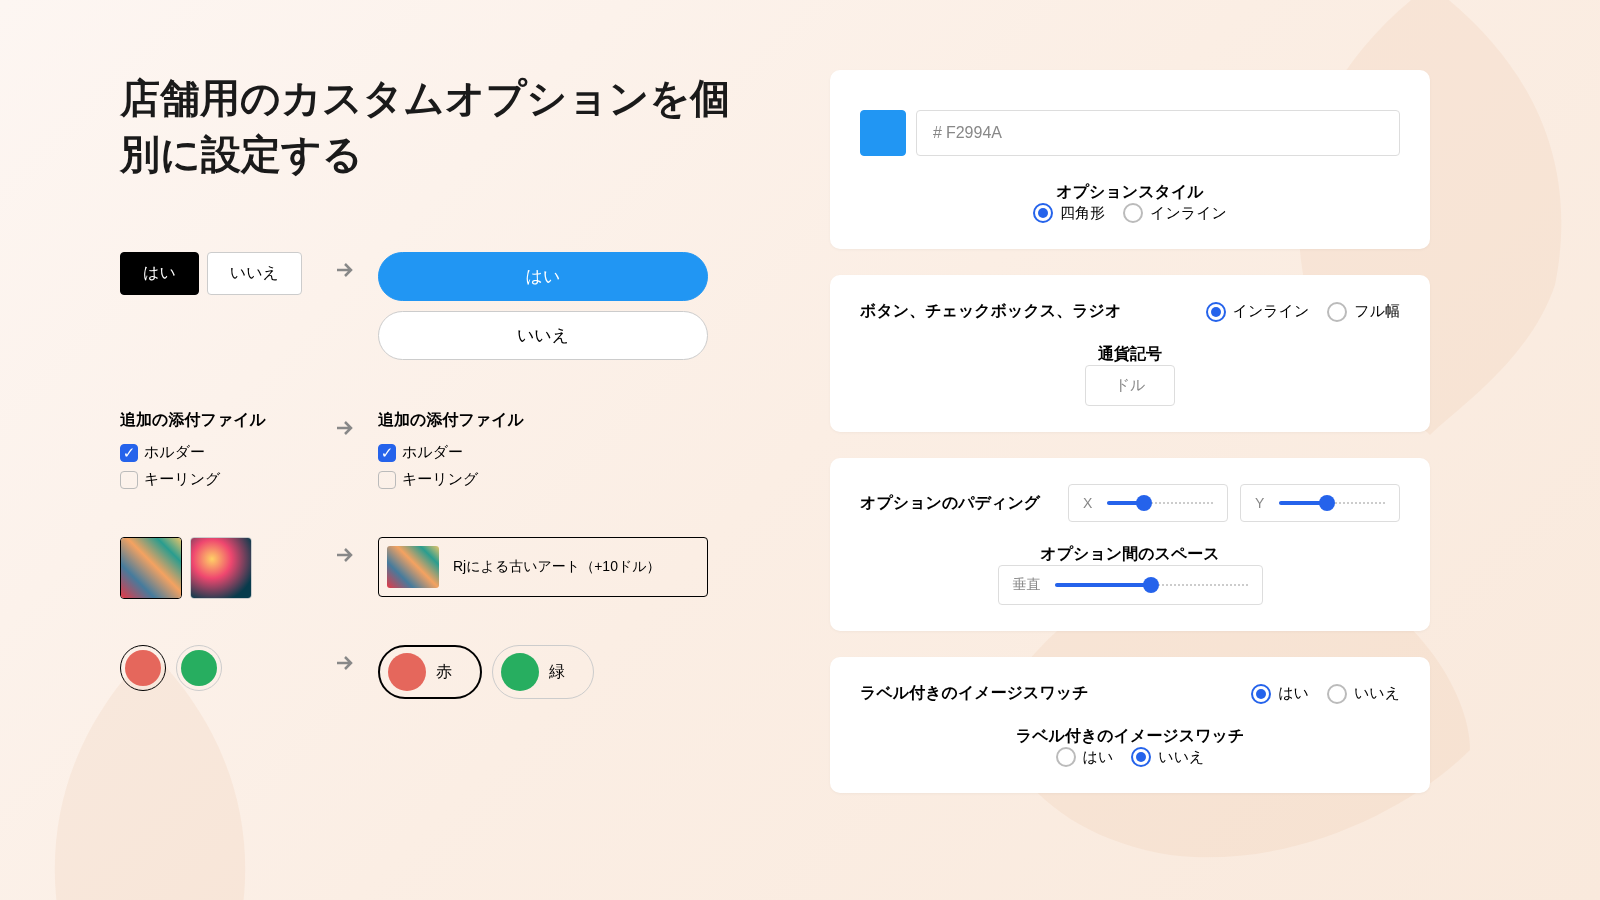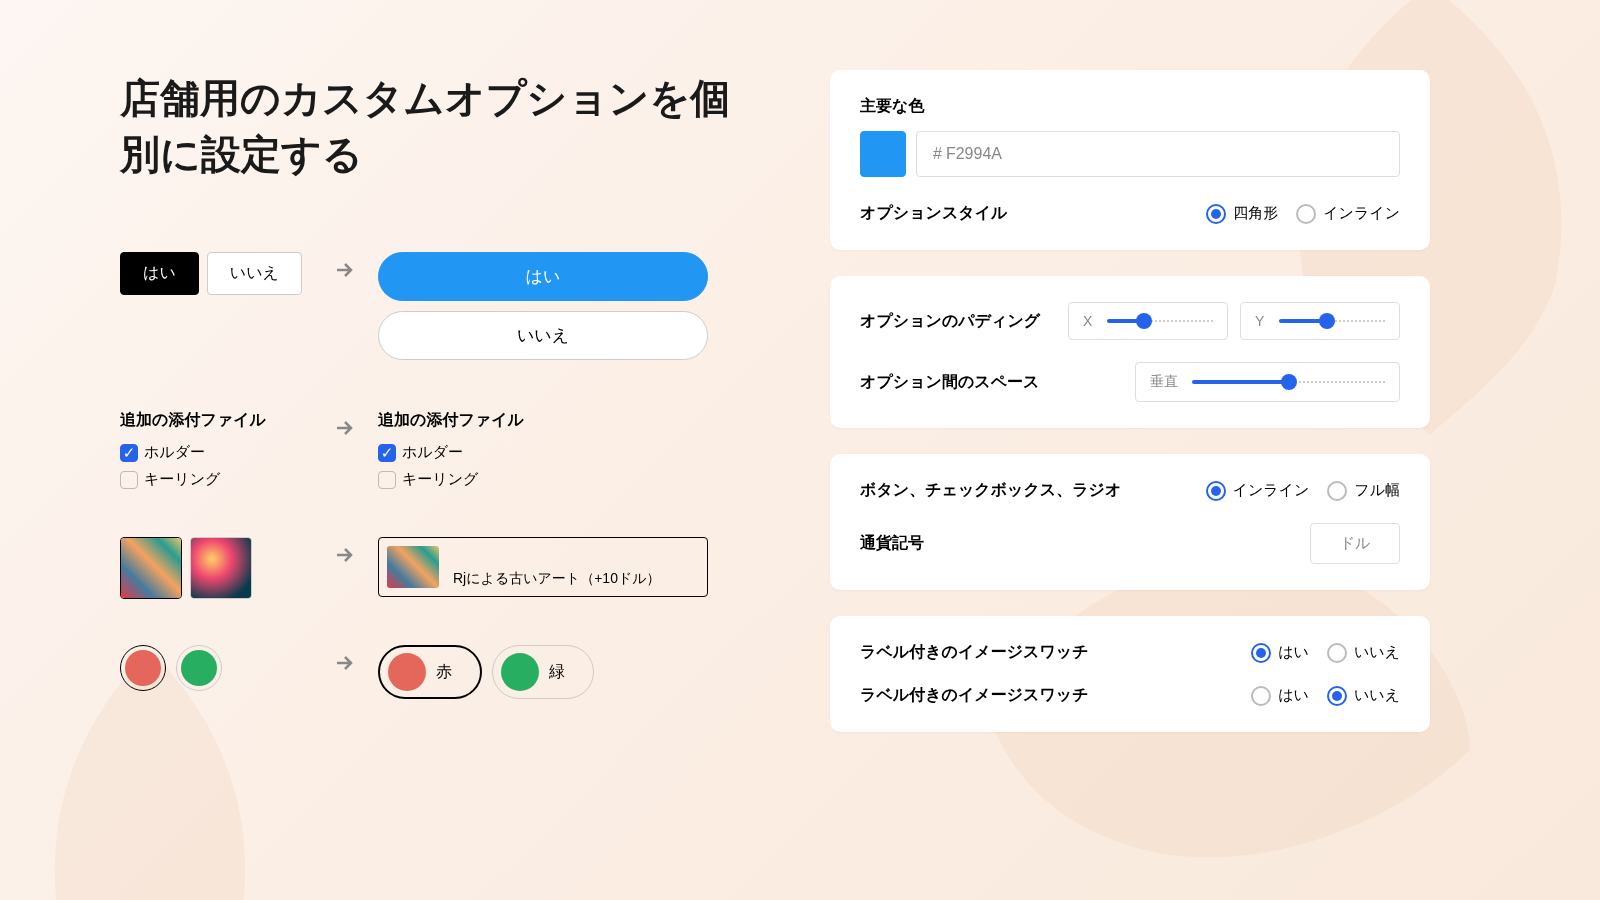"主要な色" div.card-label { html: <div>主要な色</div> -> none }
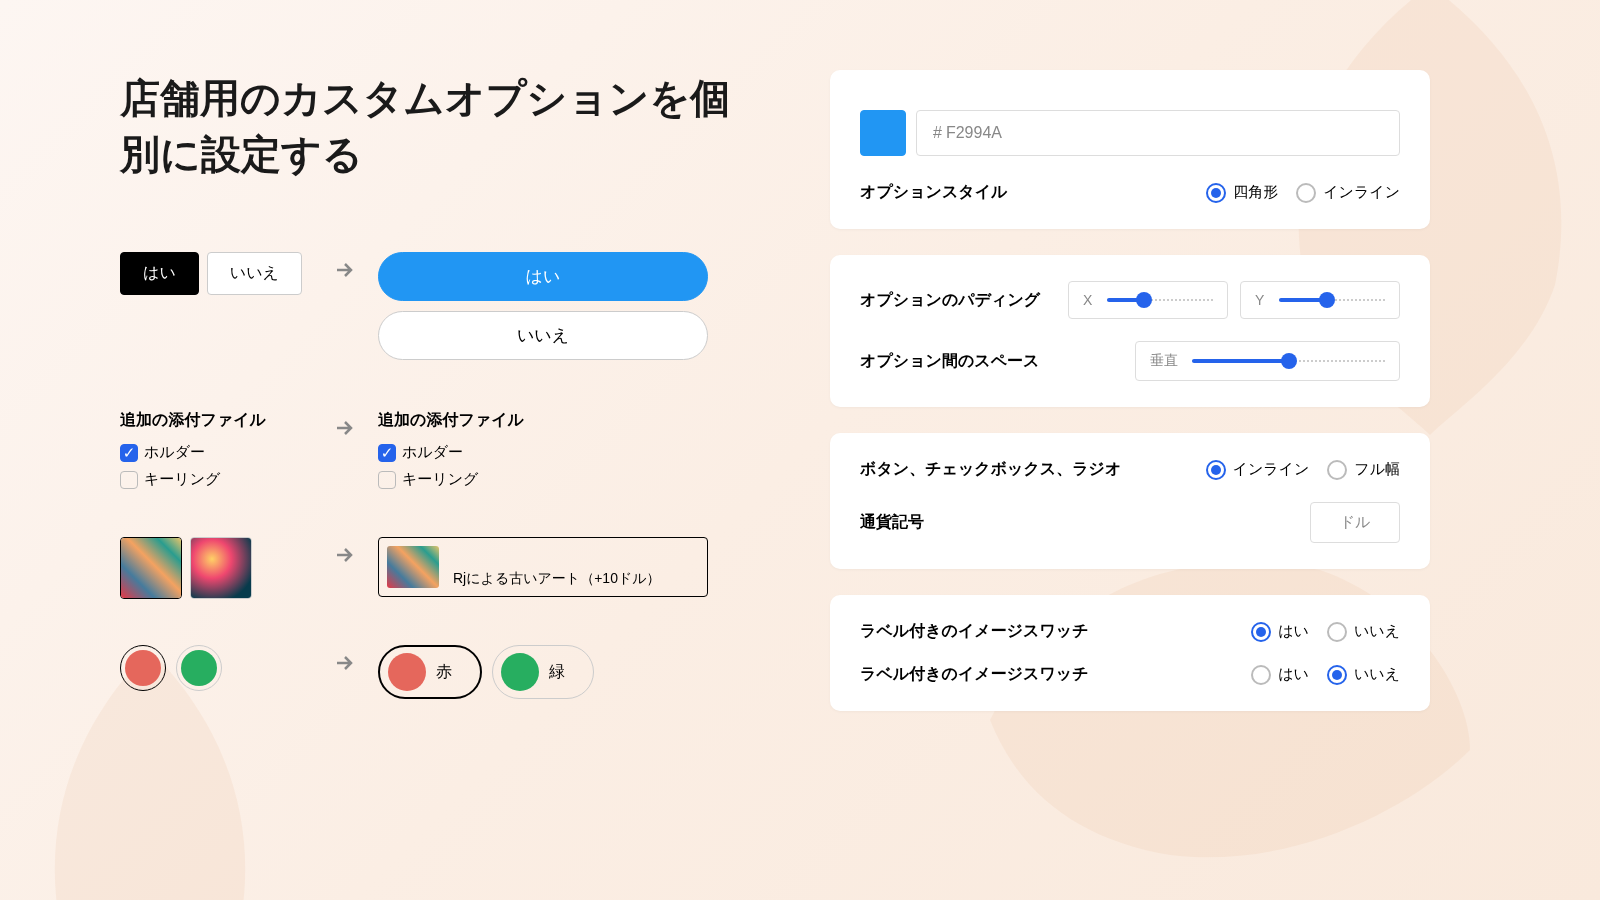"オプションスタイル" .card-row:last-child { flex-direction: none -> column }
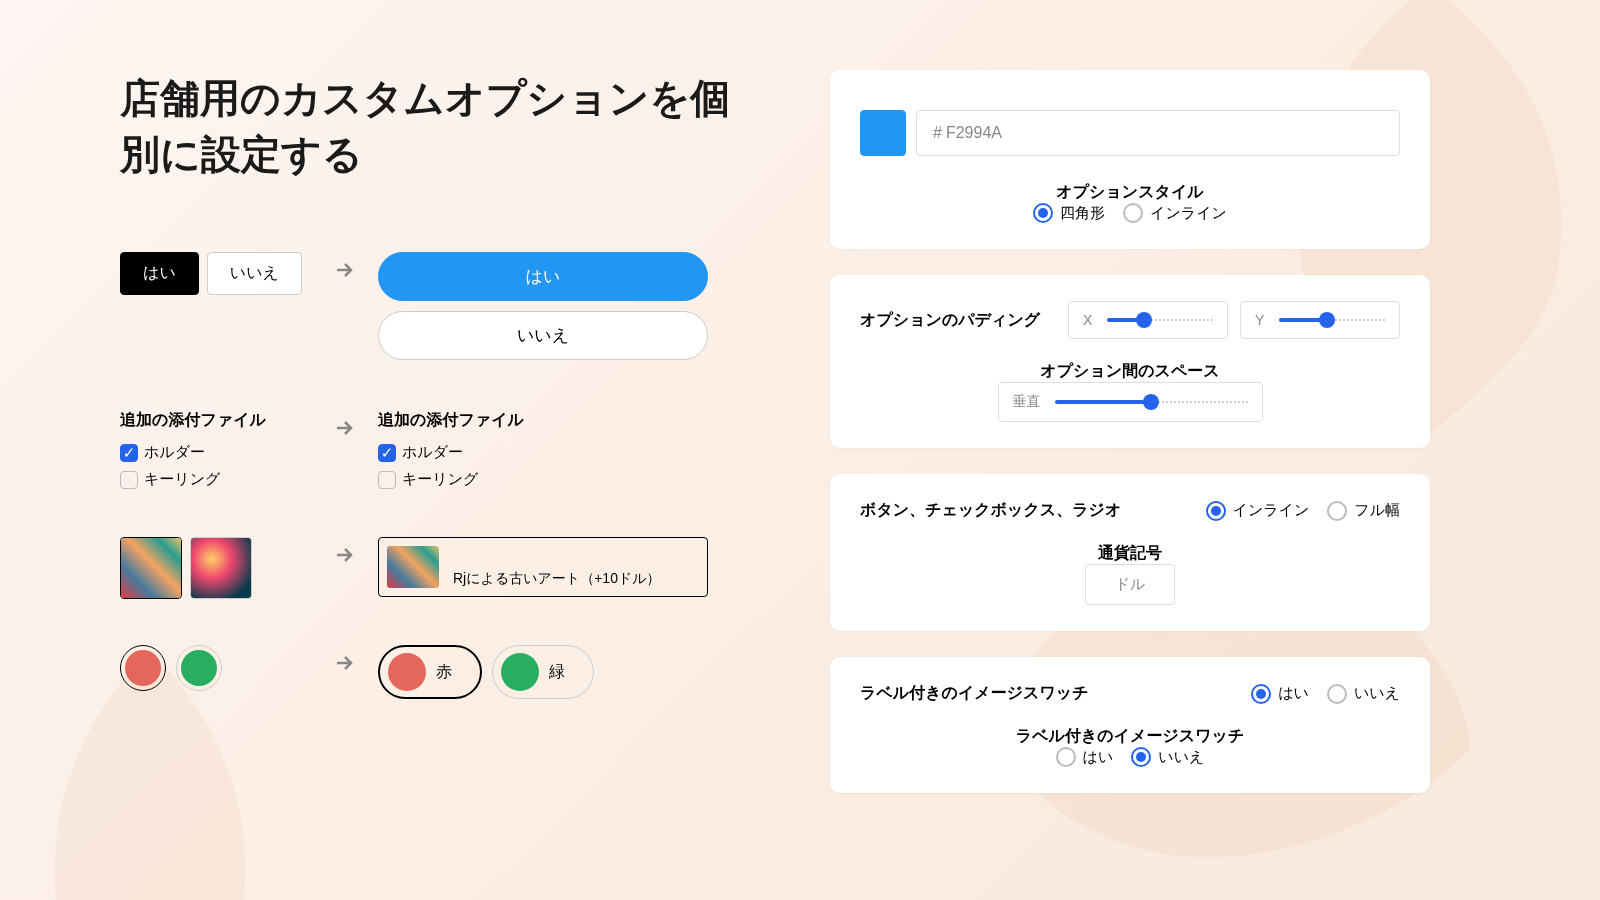"オプションのパディング" div.card { order: before "ボタン、チェックボックス、ラジオ" -> after "ボタン、チェックボックス、ラジオ" }
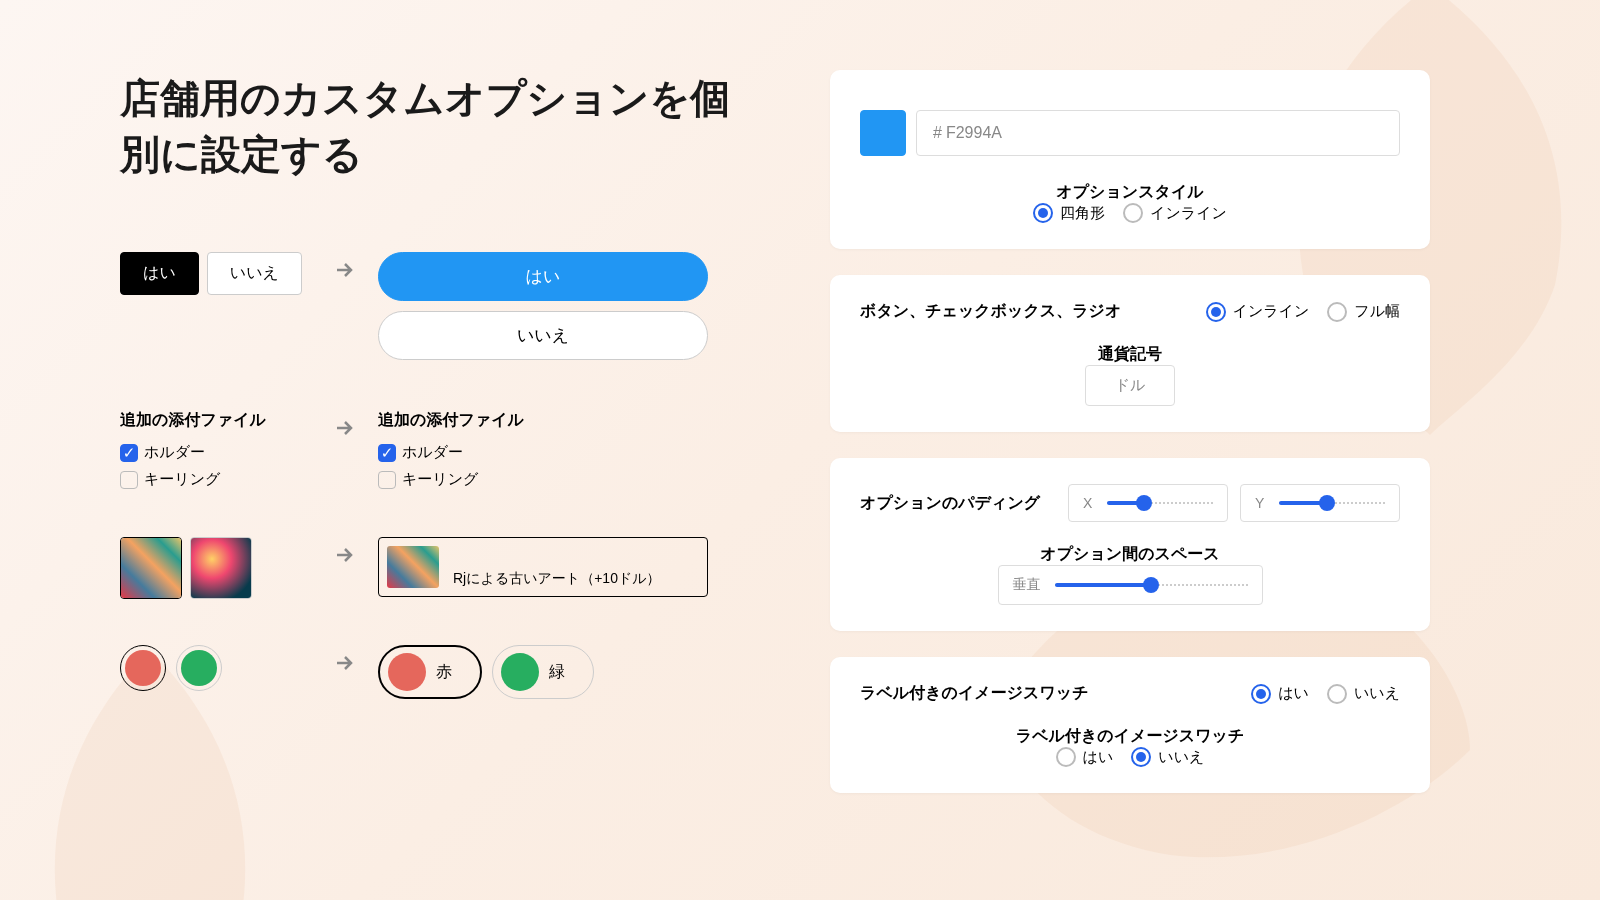"Rjによる古いアート（+10ドル）" .img-opt.sel { align-items: flex-end -> none }
